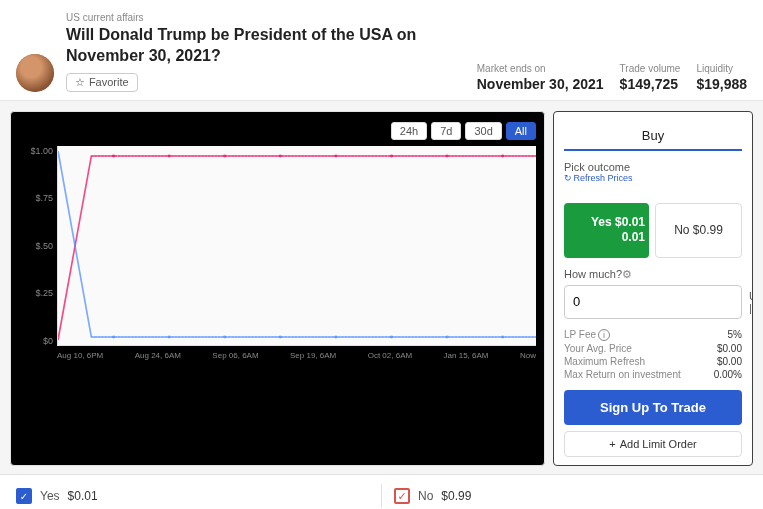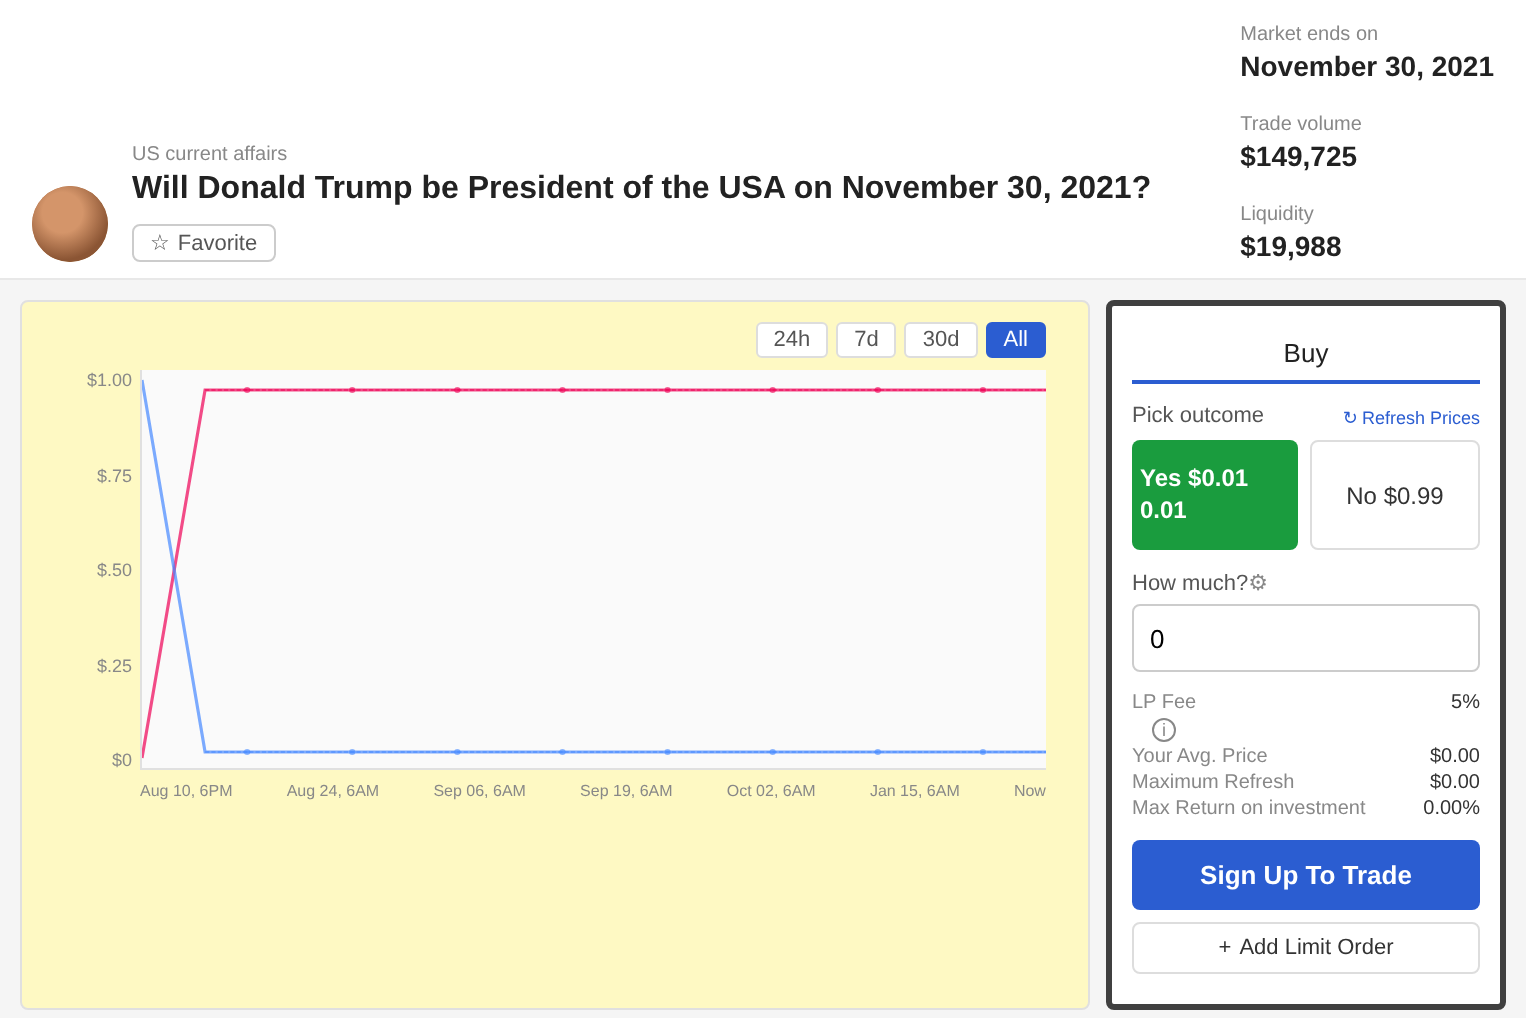"Market ends on" .header-stats { flex-direction: column -> none }
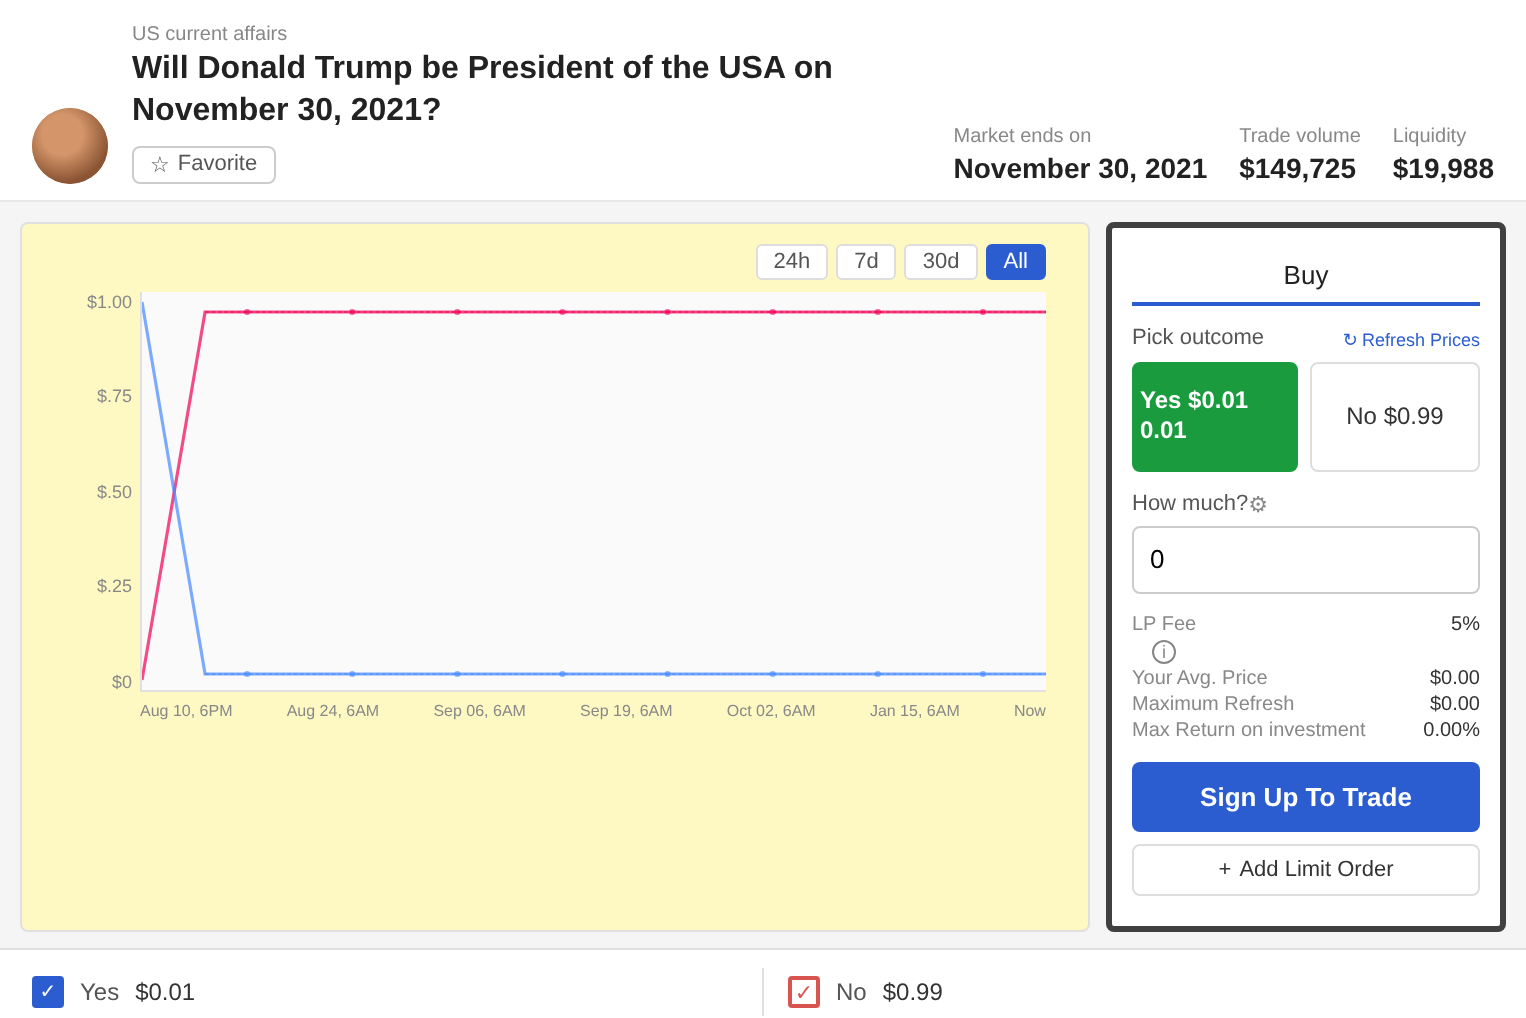"24h" .chart-panel { background: #fef9c3 -> #000000; padding: 10px 21px -> 10px 8px }
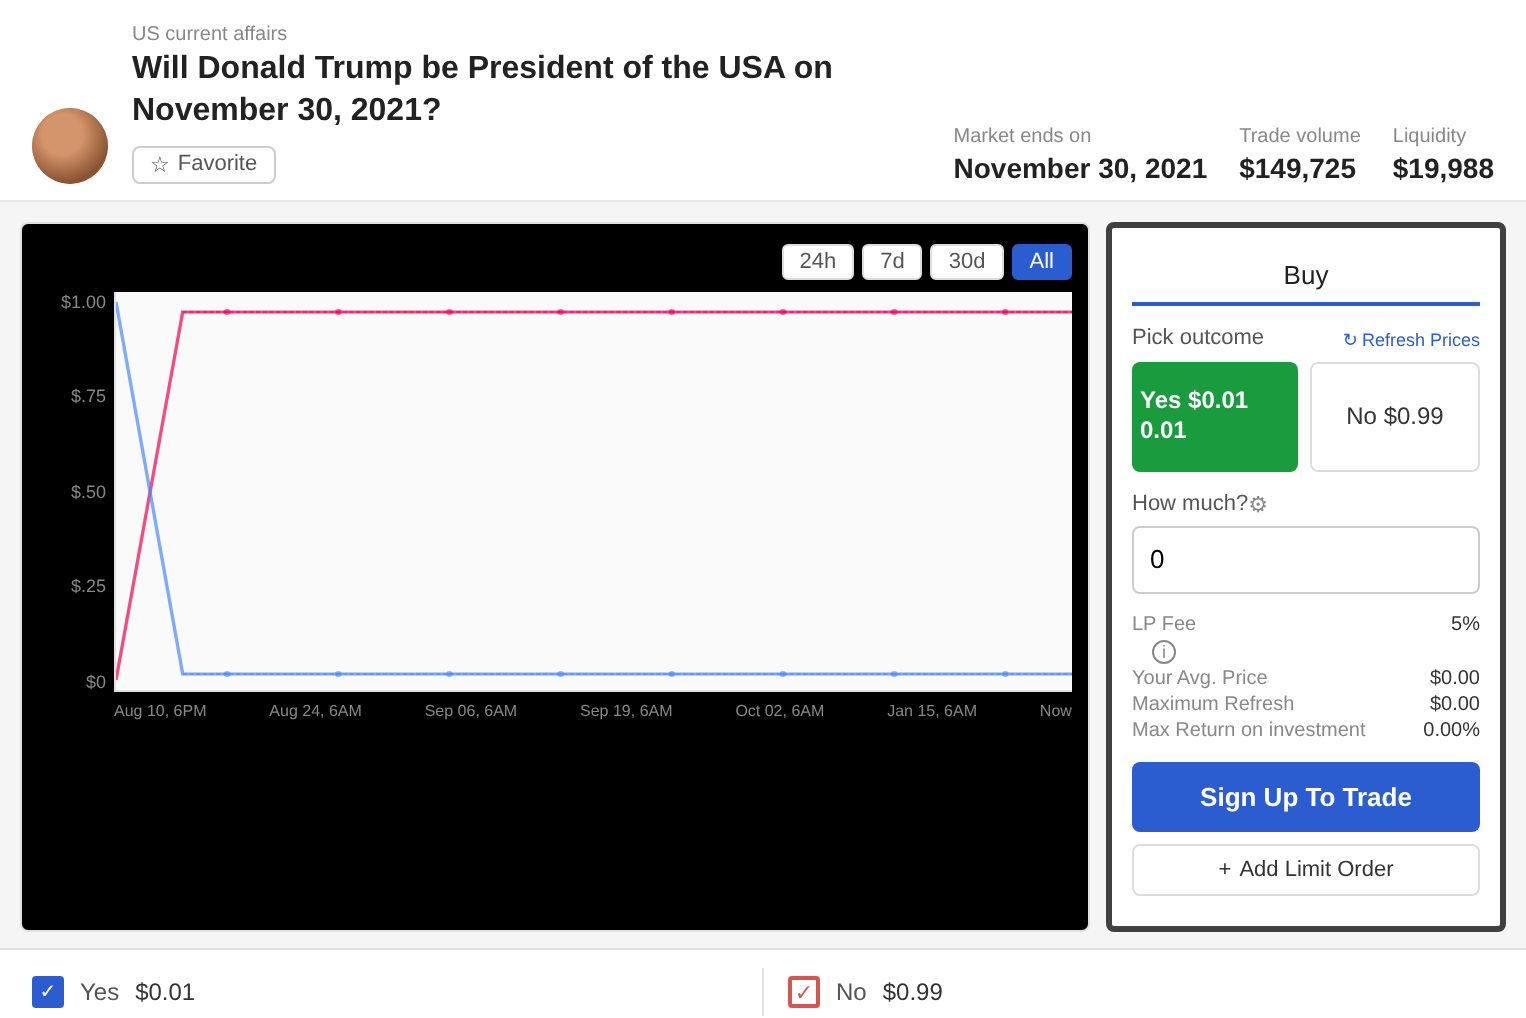"Buy" .trade-panel { border: 3px solid #404040 -> 1px solid #404040 }
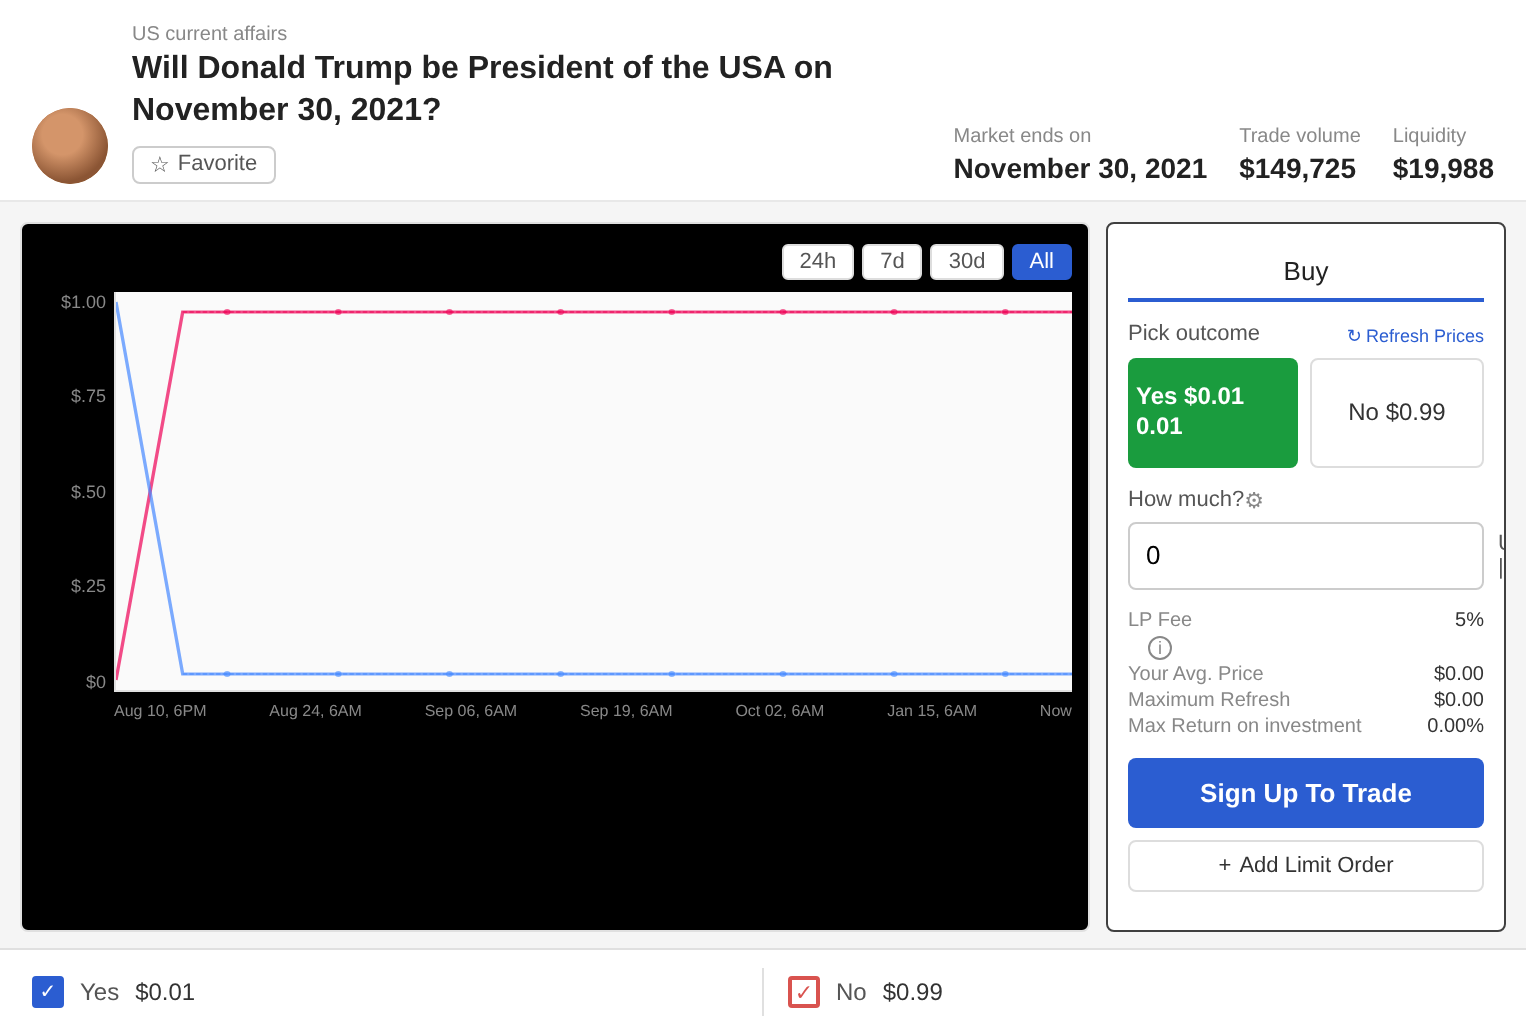"Pick outcome" .section-label { align-items: flex-end -> flex-start; flex-direction: none -> column; margin-bottom: 6px -> 20px }
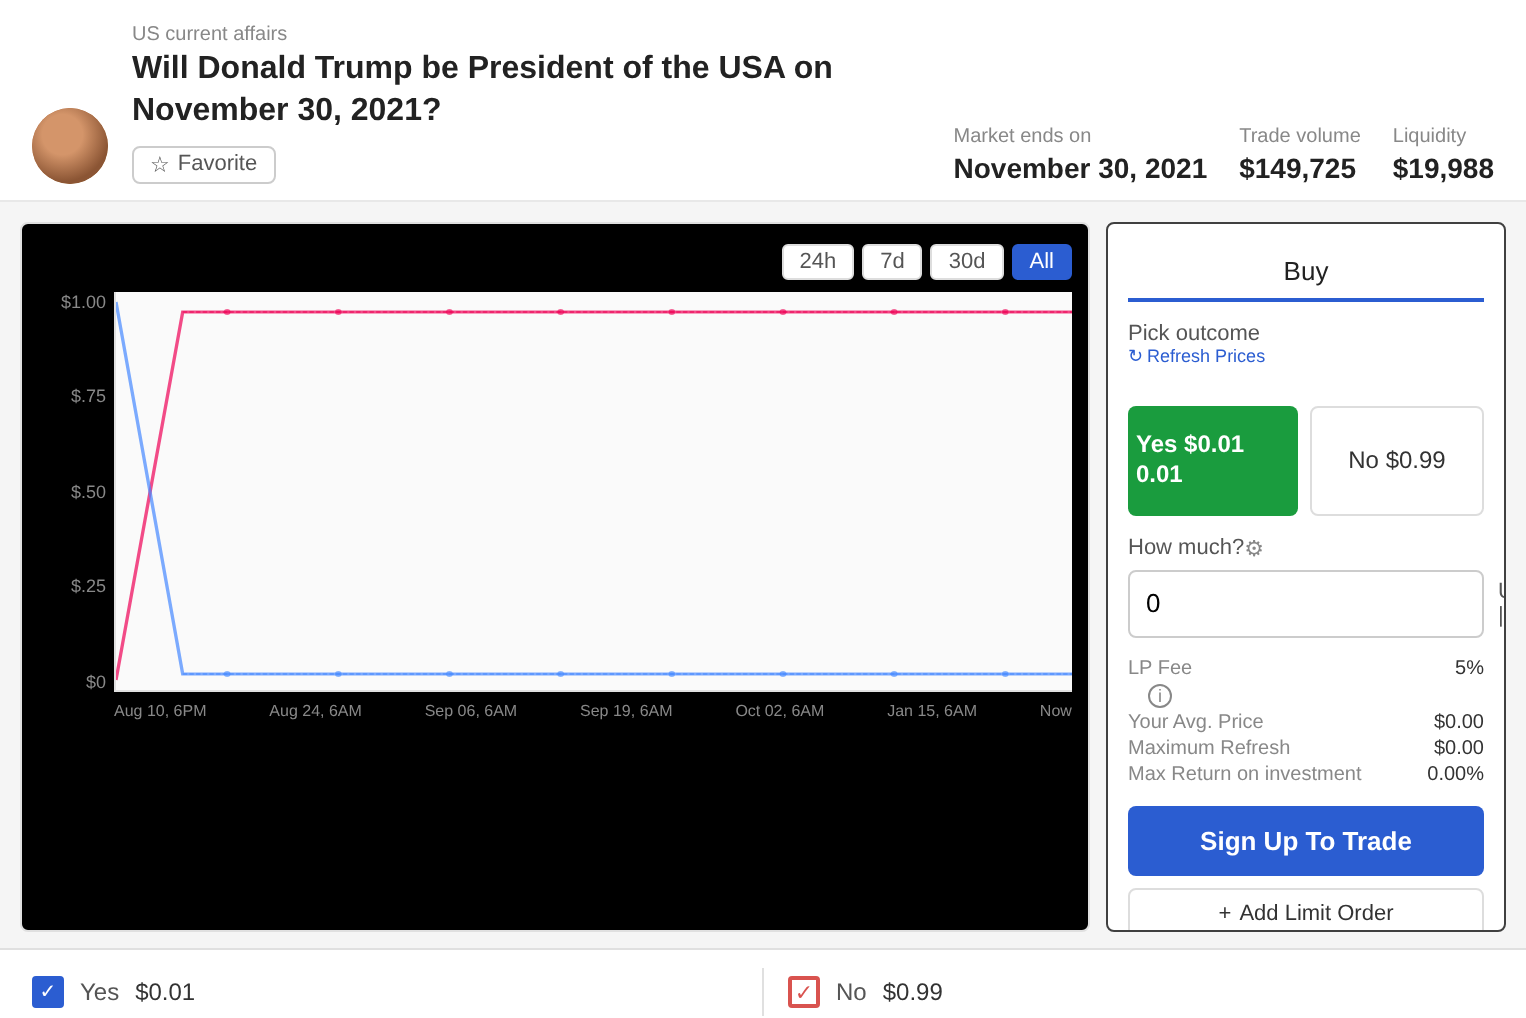"Yes $0.01" .outcome-yes { text-align: left -> right }
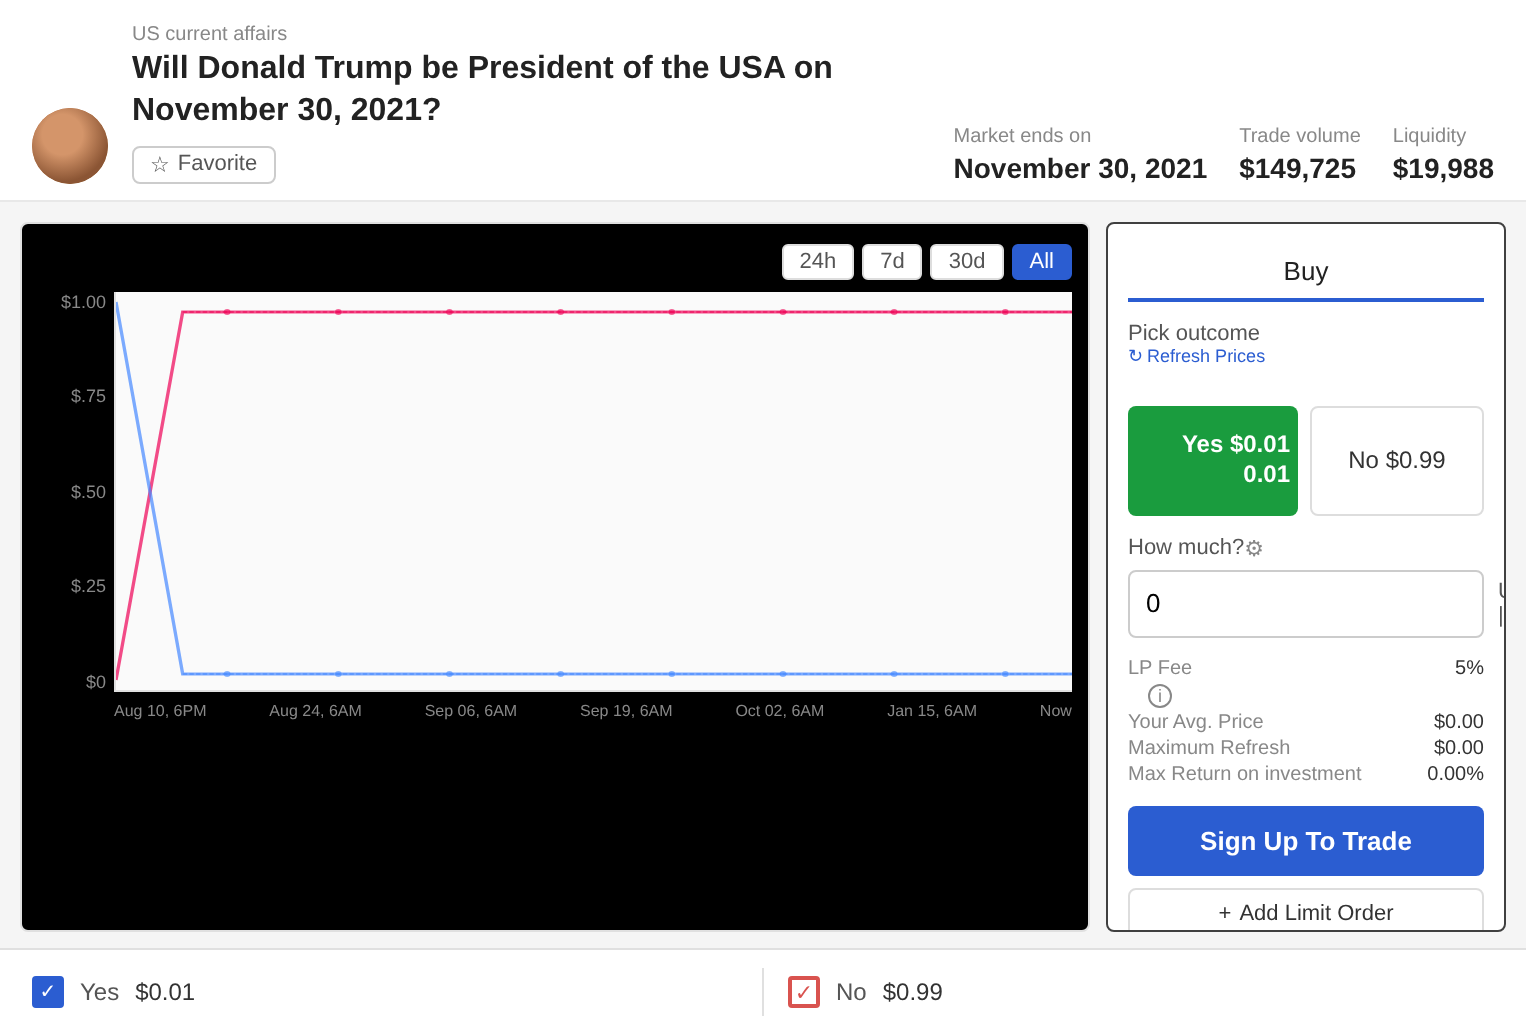"LP Fee" .fee-row .label { flex-direction: column -> none }
